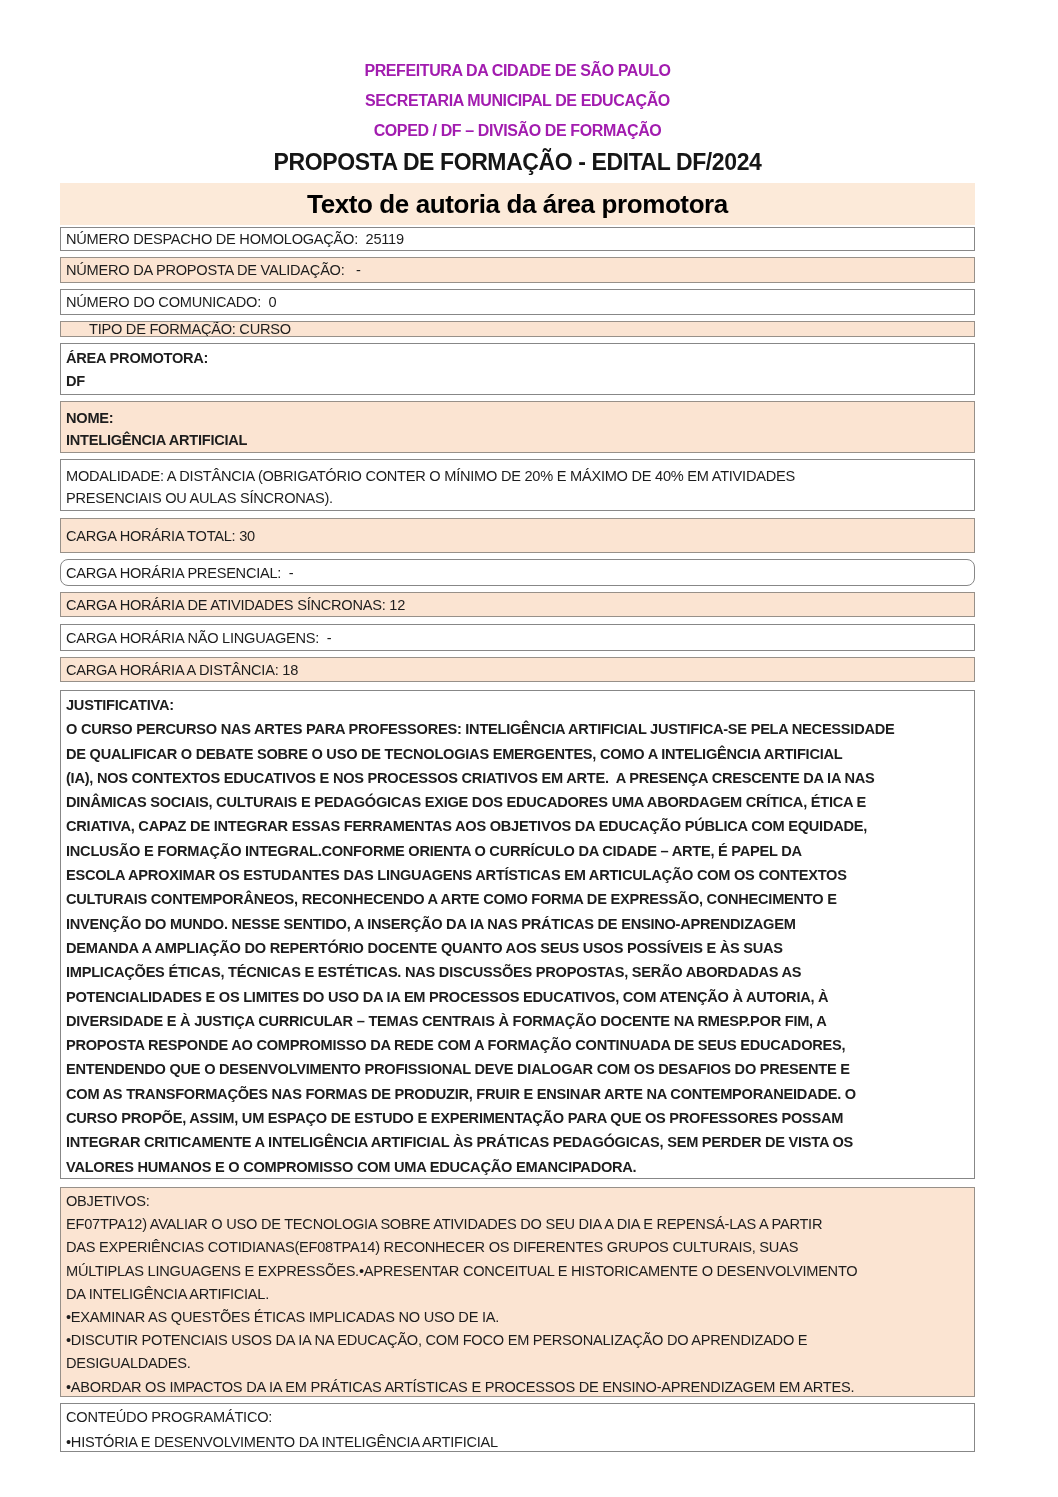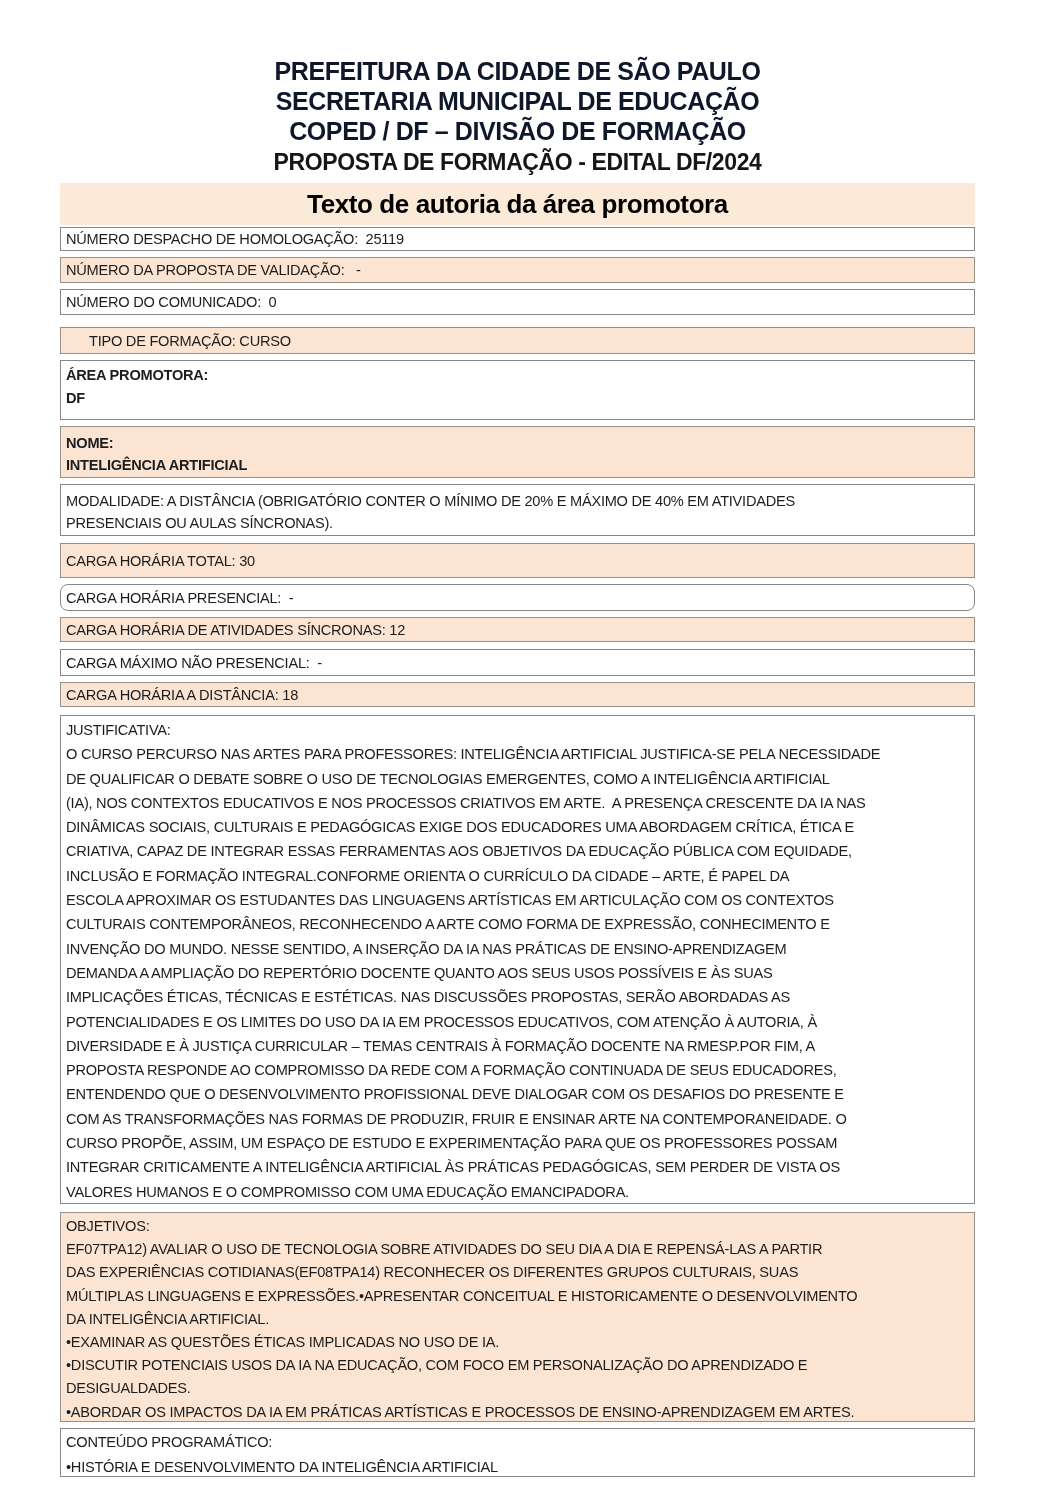"PREFEITURA DA CIDADE DE SÃO" .h-line { color: #0f172a -> #a21caf; font-size: 25px -> 16px }
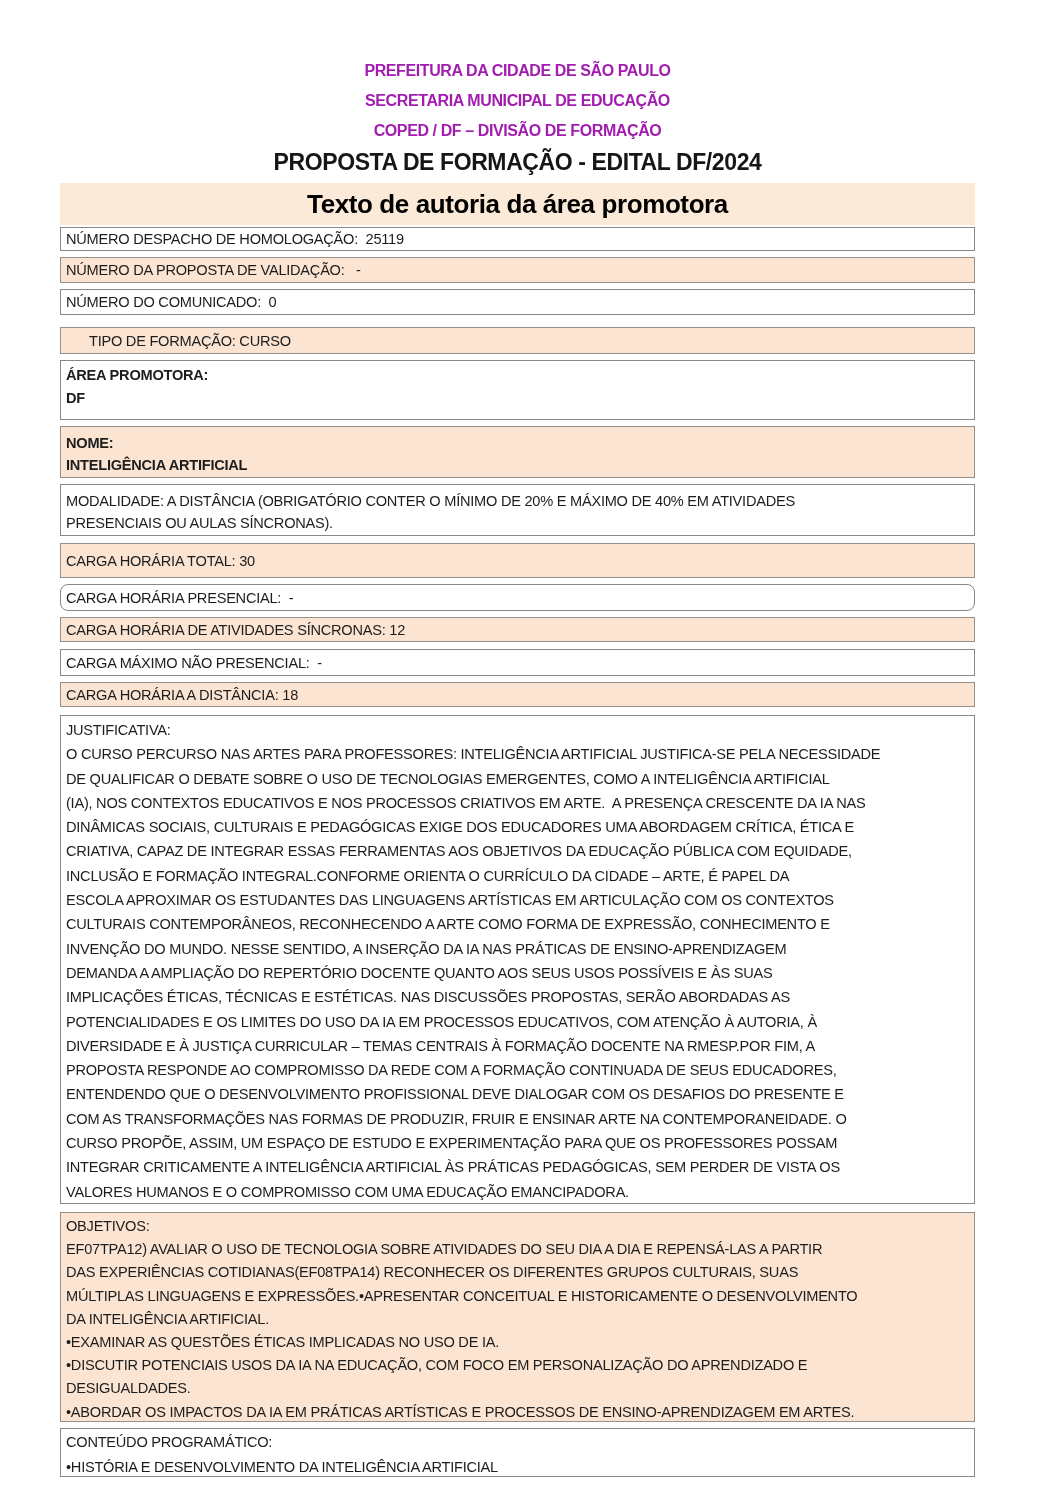"TIPO DE FORMAÇÃO: CURSO" .r3 { height: 27px -> 16px; margin-top: 12px -> 6px }
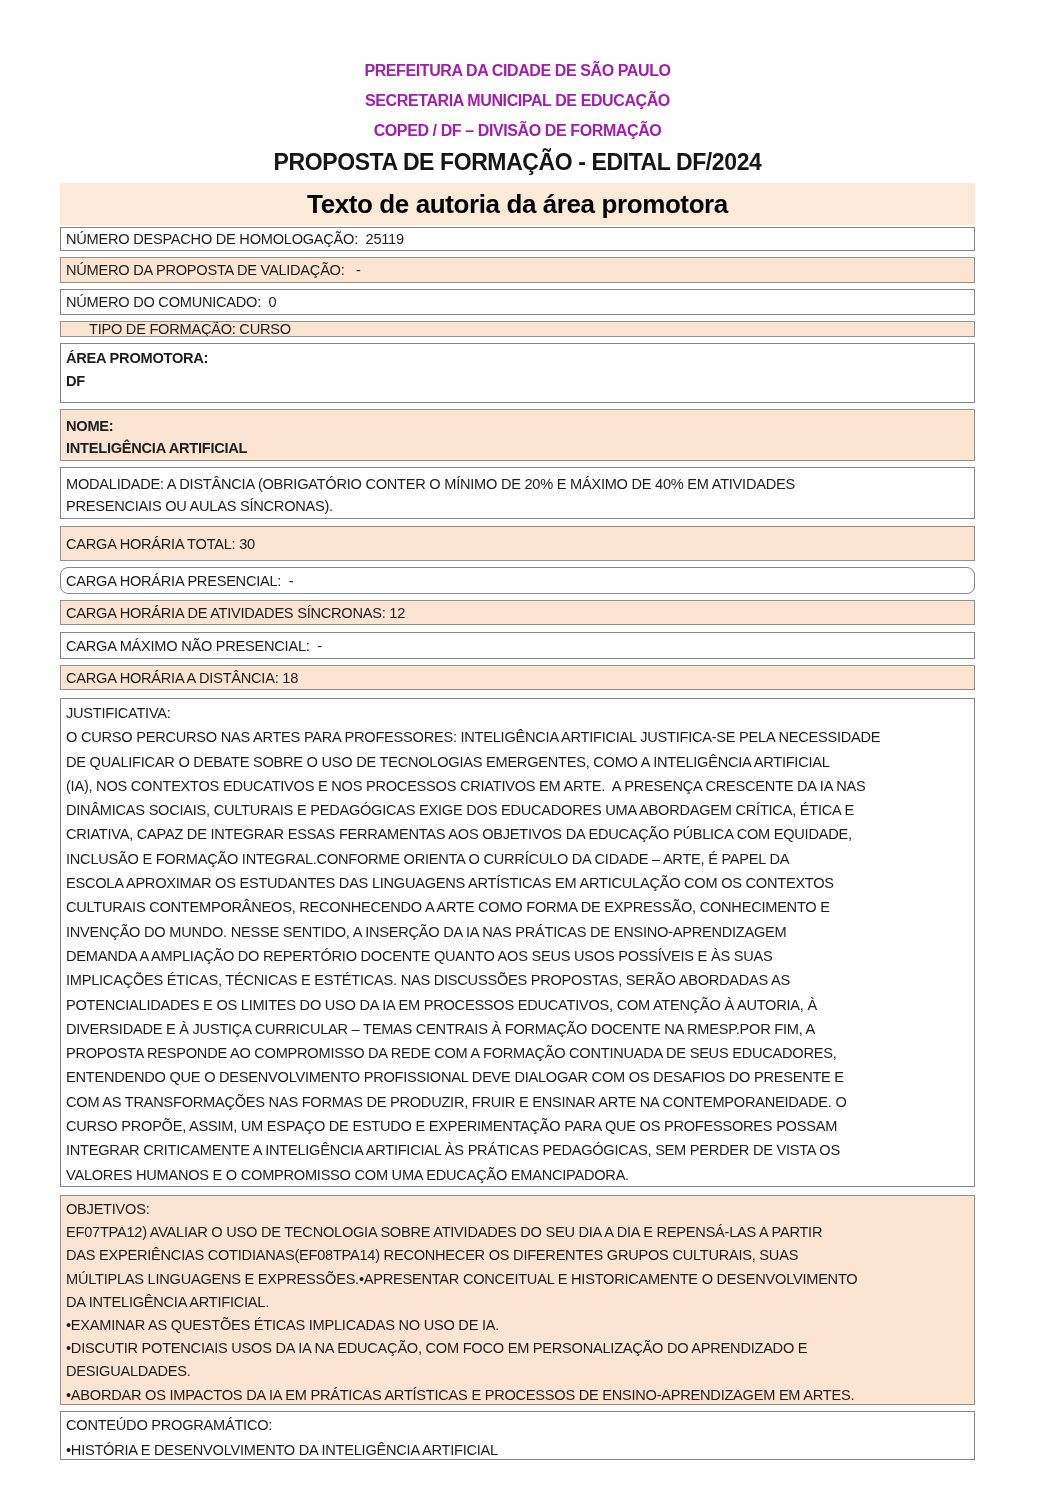"ÁREA PROMOTORA:" .r4 { height: 60px -> 52px }
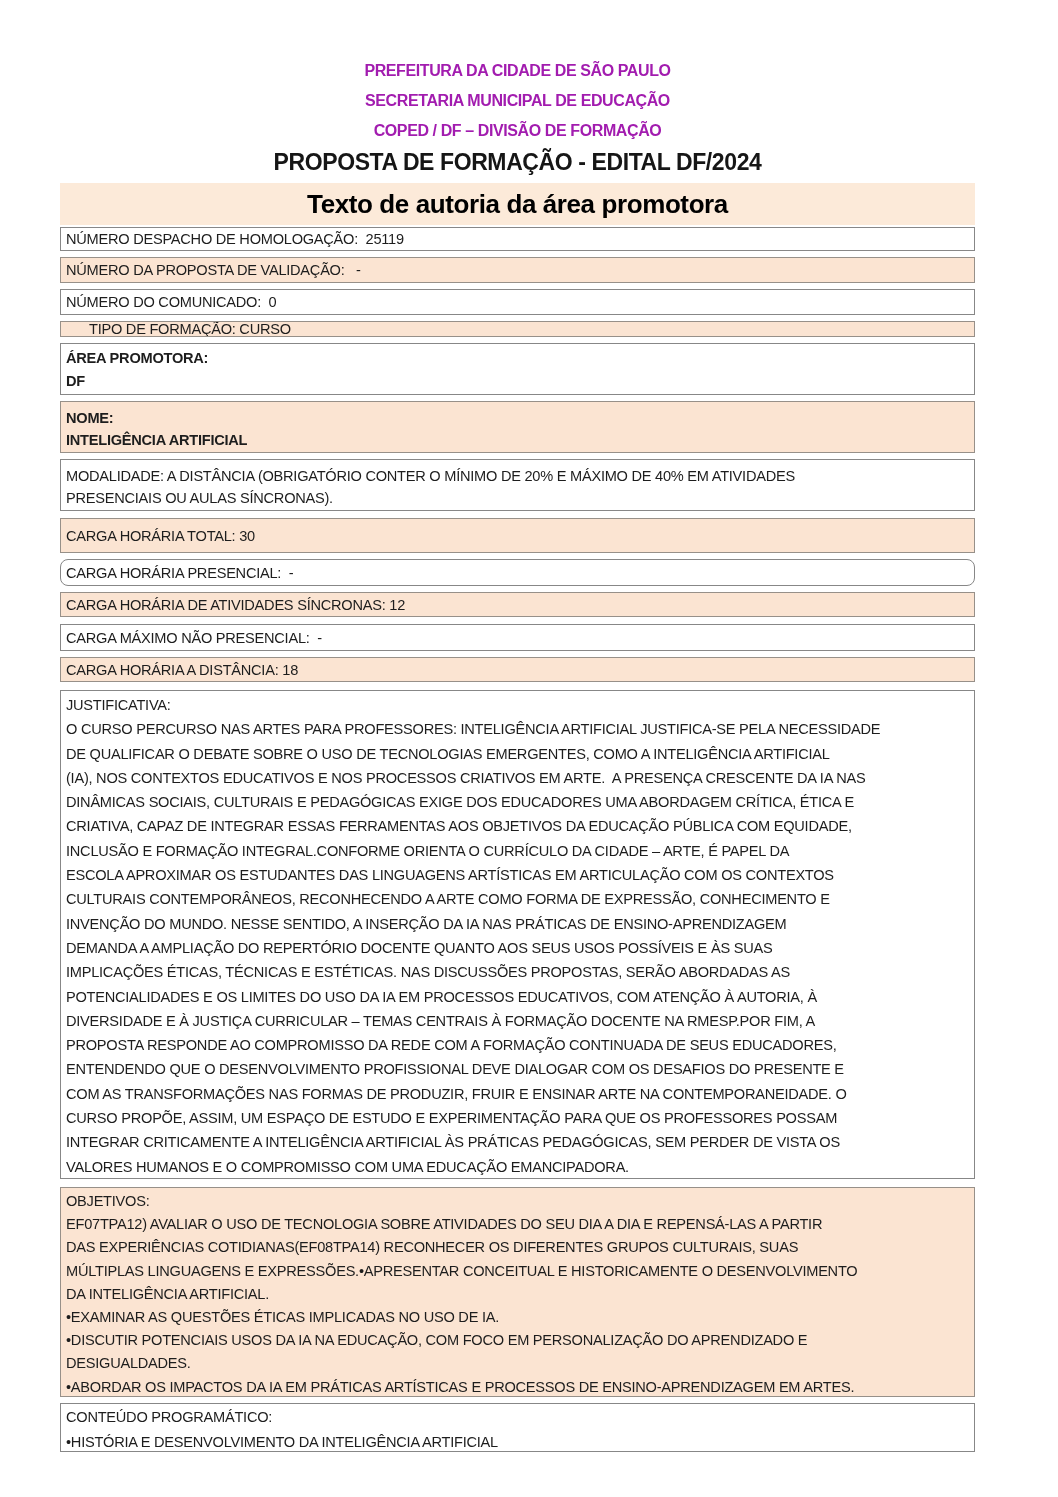"CARGA MÁXIMO NÃO PRESENCIAL: -" div.row { text: MÁXIMO NÃO PRESENCIAL -> HORÁRIA NÃO LINGUAGENS }
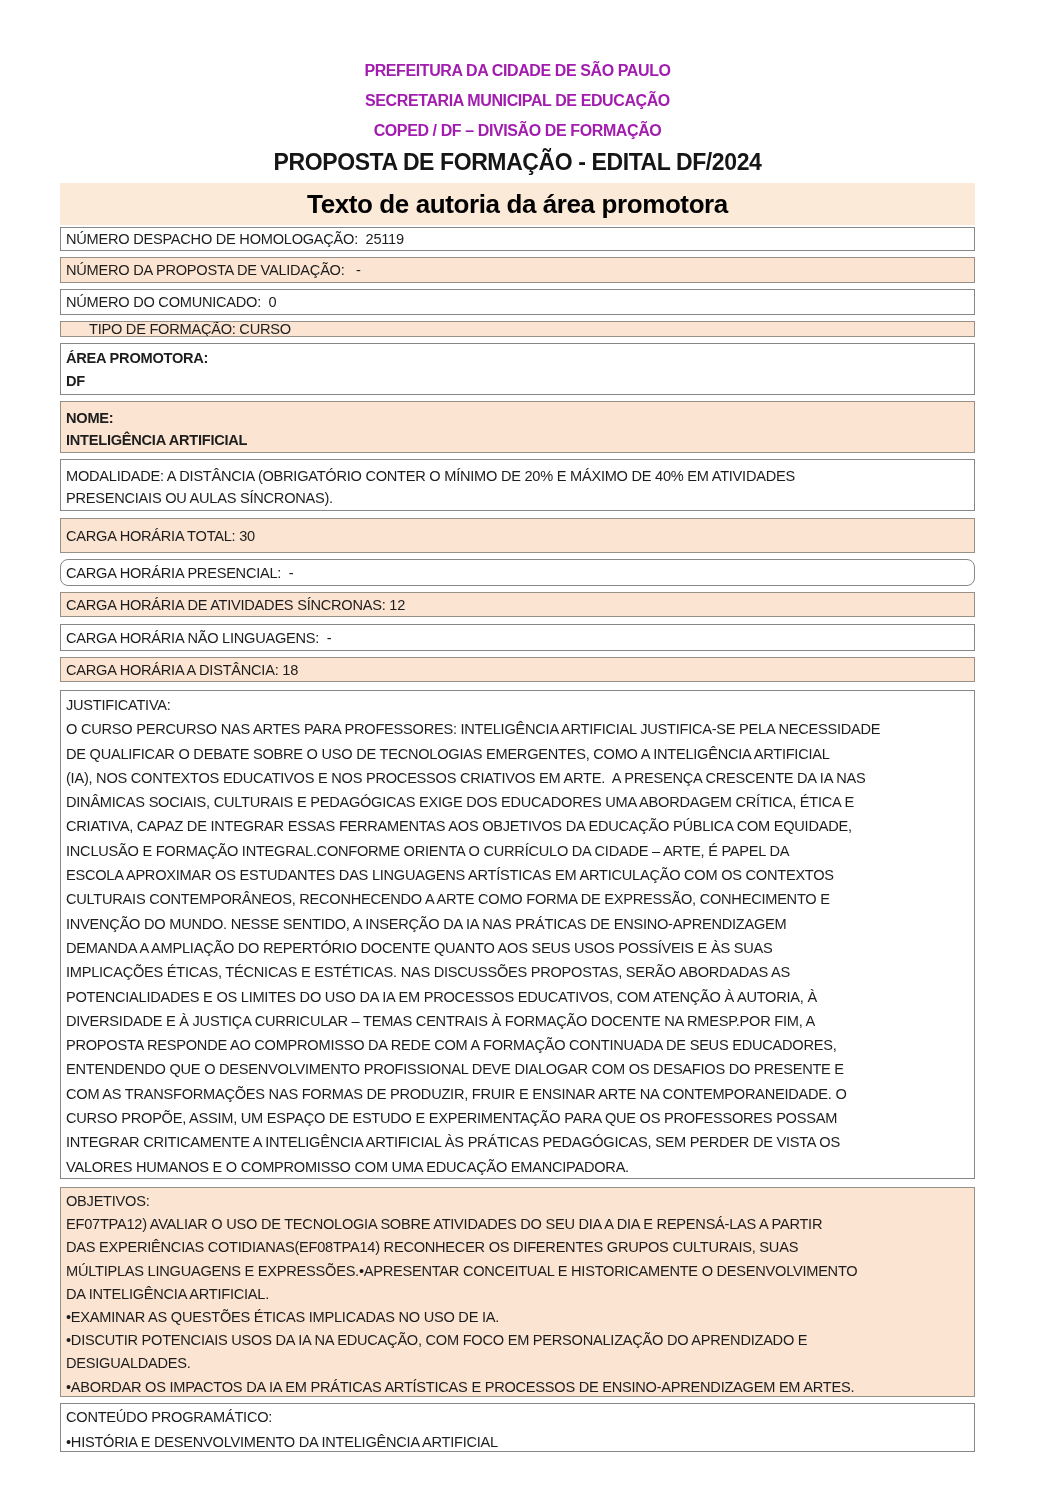"JUSTIFICATIVA:" .r12 { font-weight: none -> bold }
